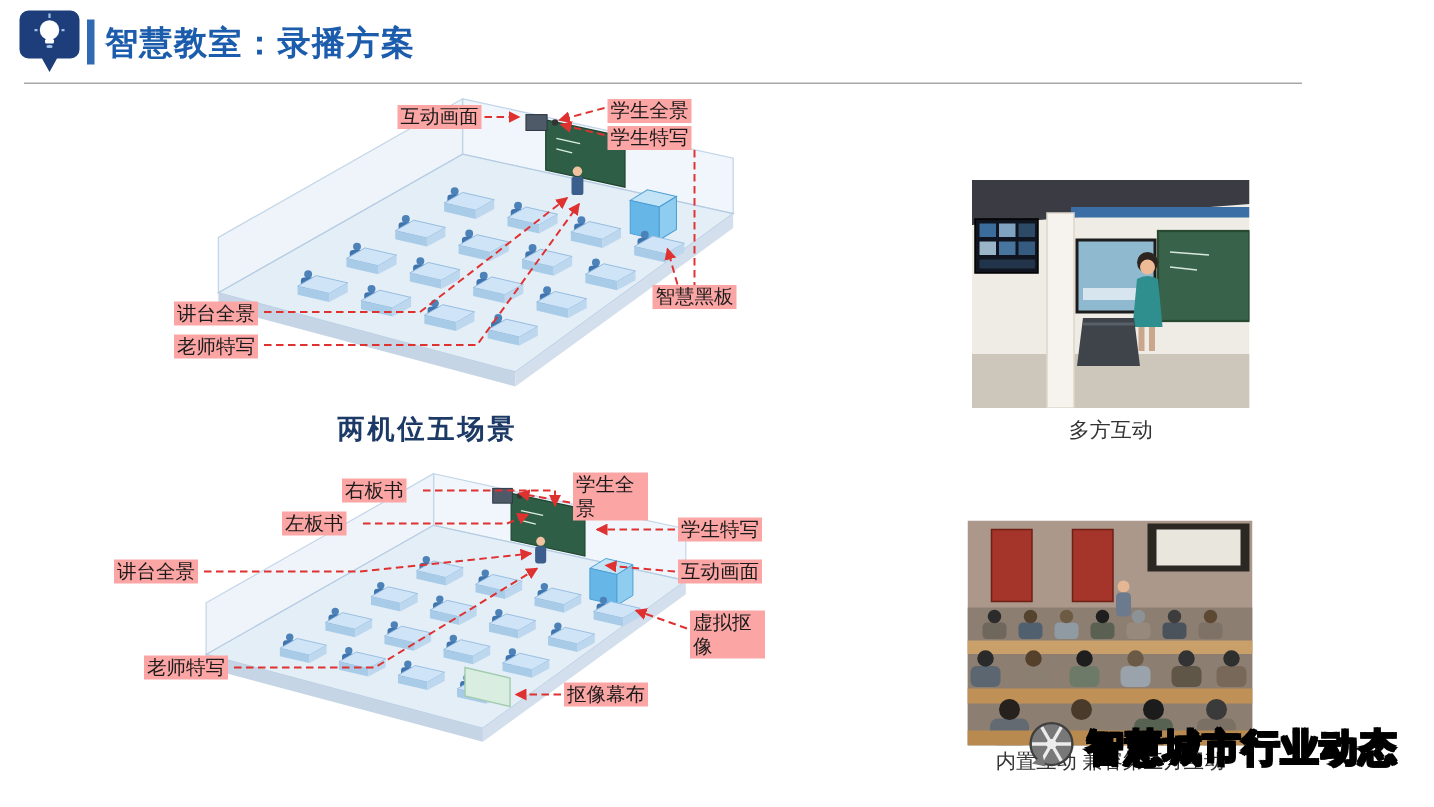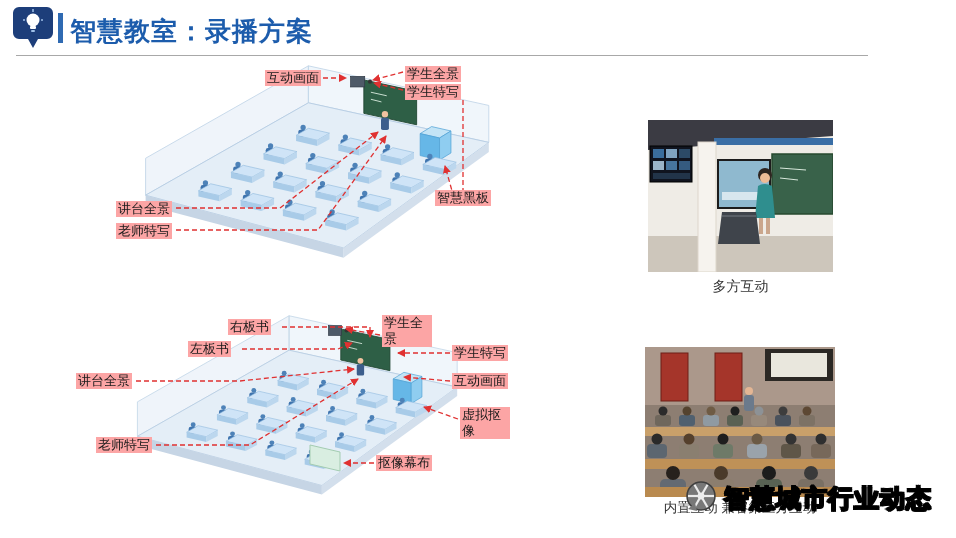"智慧教室：录播方案" .page-title { font-size: 26px -> 22px }
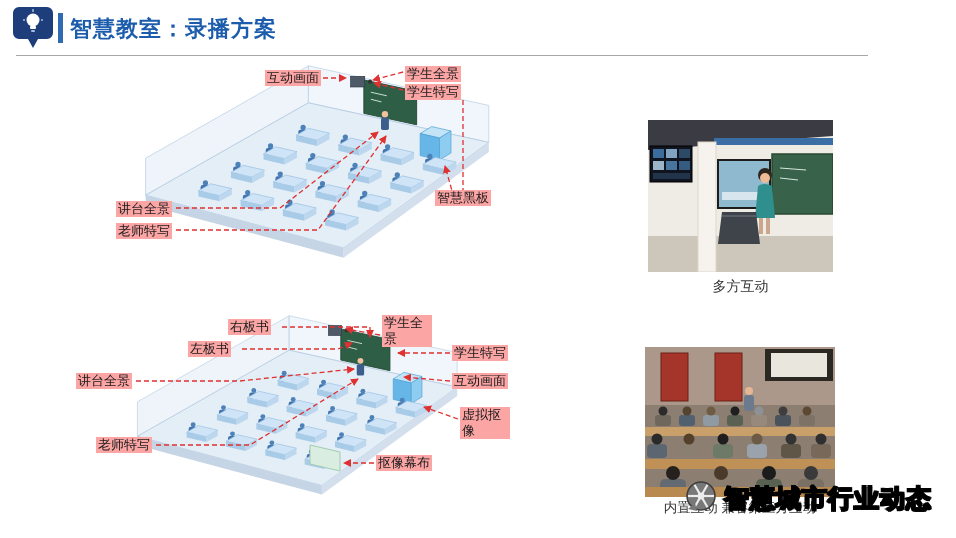"两机位五场景" div.diagram-caption { html: none -> <div>两机位五场景</div> }
